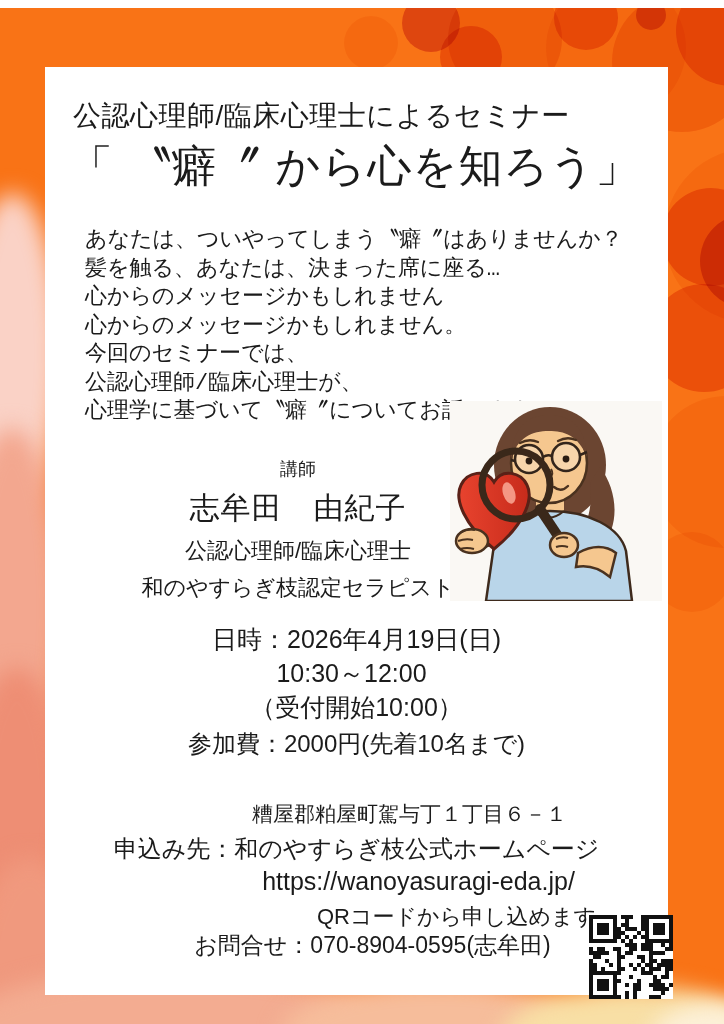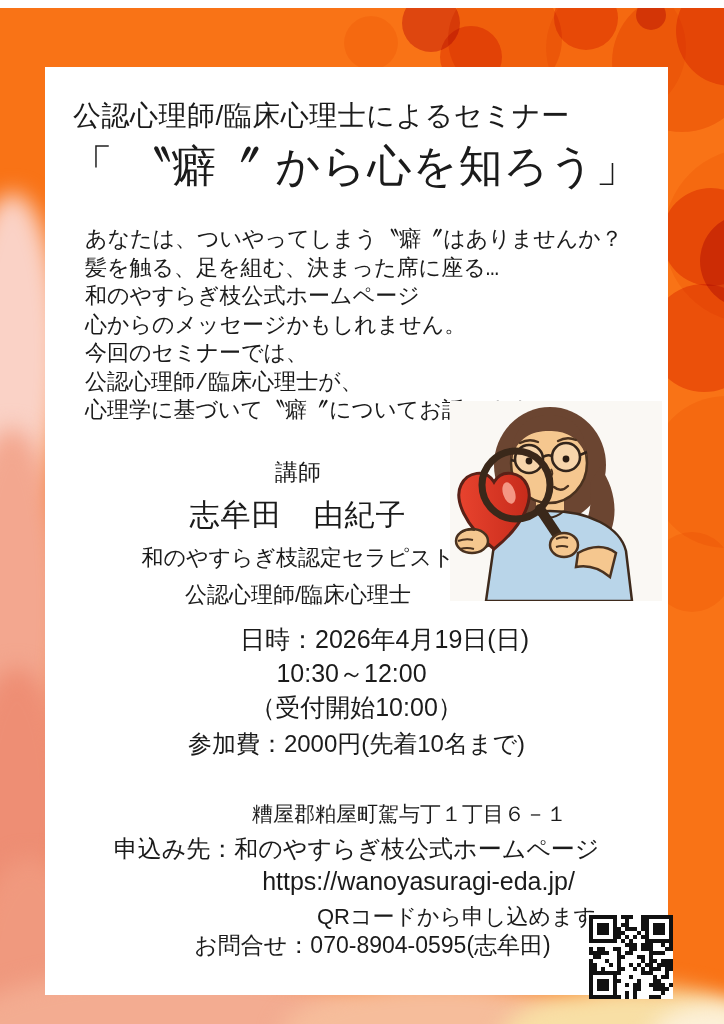"髪を触る、足を組む、決まった席に座る…" p { text: 足を組む -> あなたは }
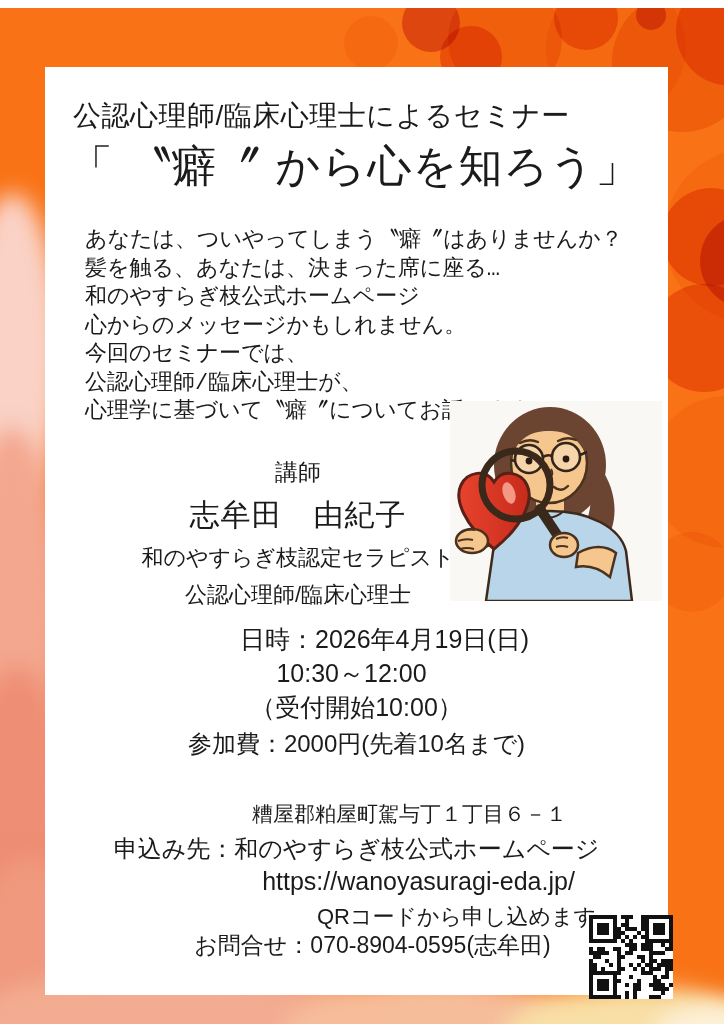"和のやすらぎ枝公式ホームページ" p { text: 和のやすらぎ枝公式ホームページ -> 心からのメッセージかもしれません }
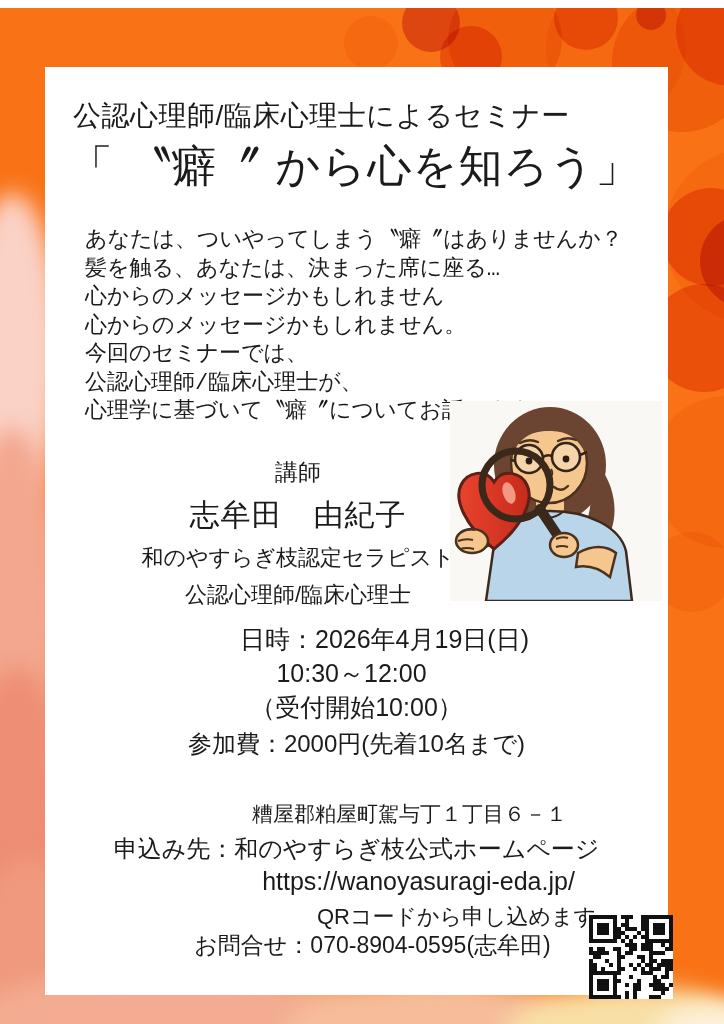"講師" .lecturer .h { font-size: 23px -> 18px }
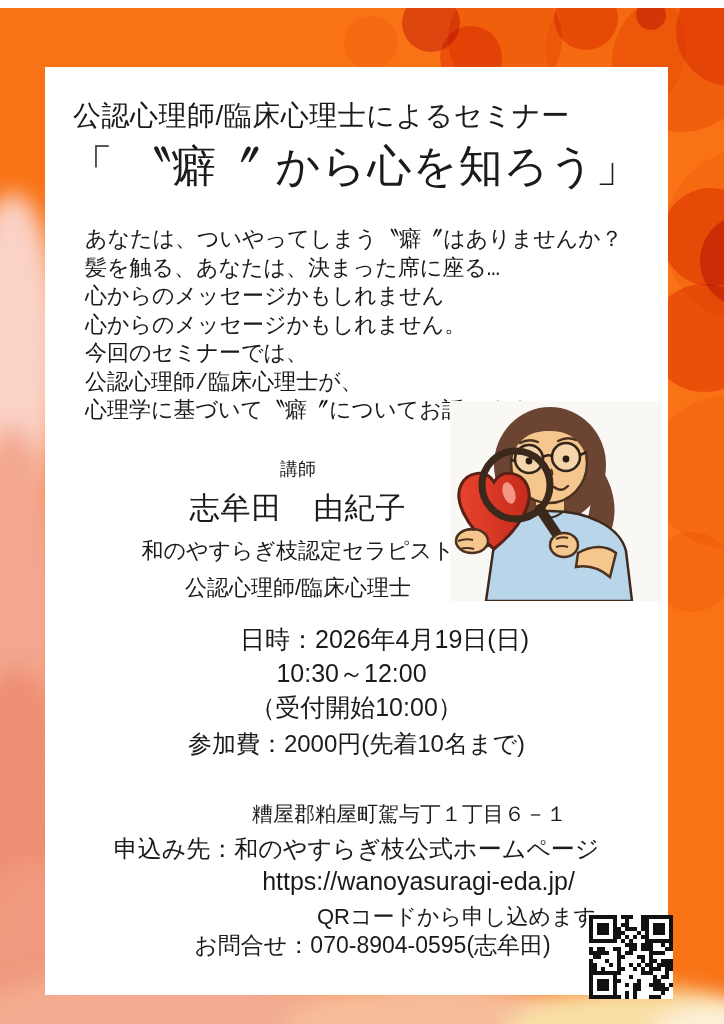"和のやすらぎ枝認定セラピスト" p.cred { order: before "公認心理師/臨床心理士" -> after "公認心理師/臨床心理士" }
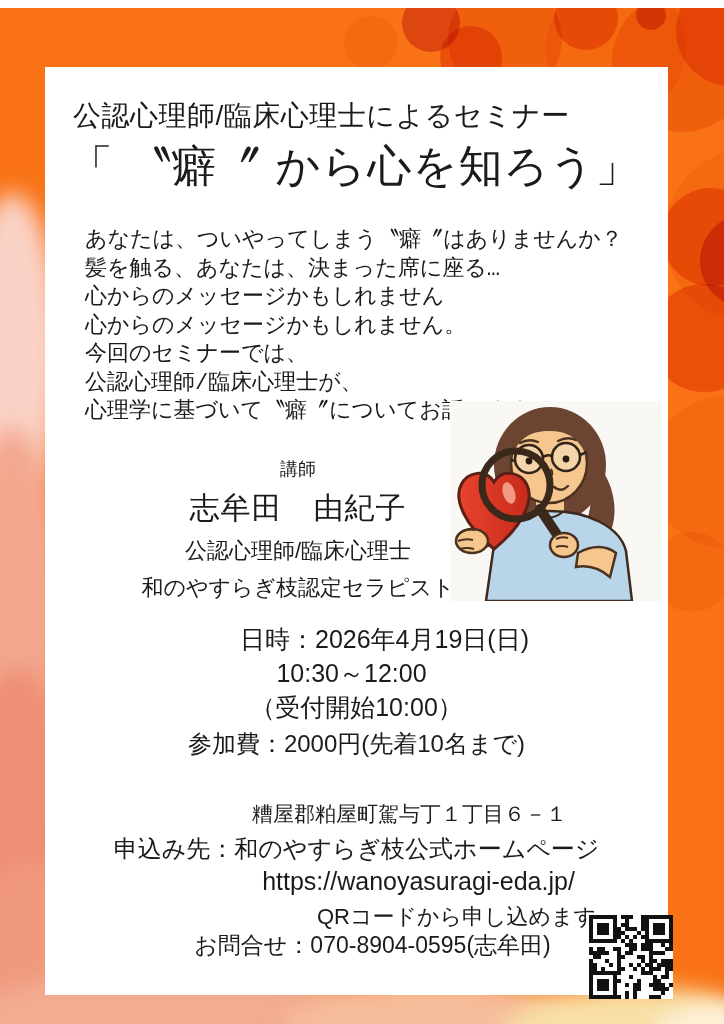"日時：2026年4月19日(日)" .d-datetime { padding-left: 28px -> none }
